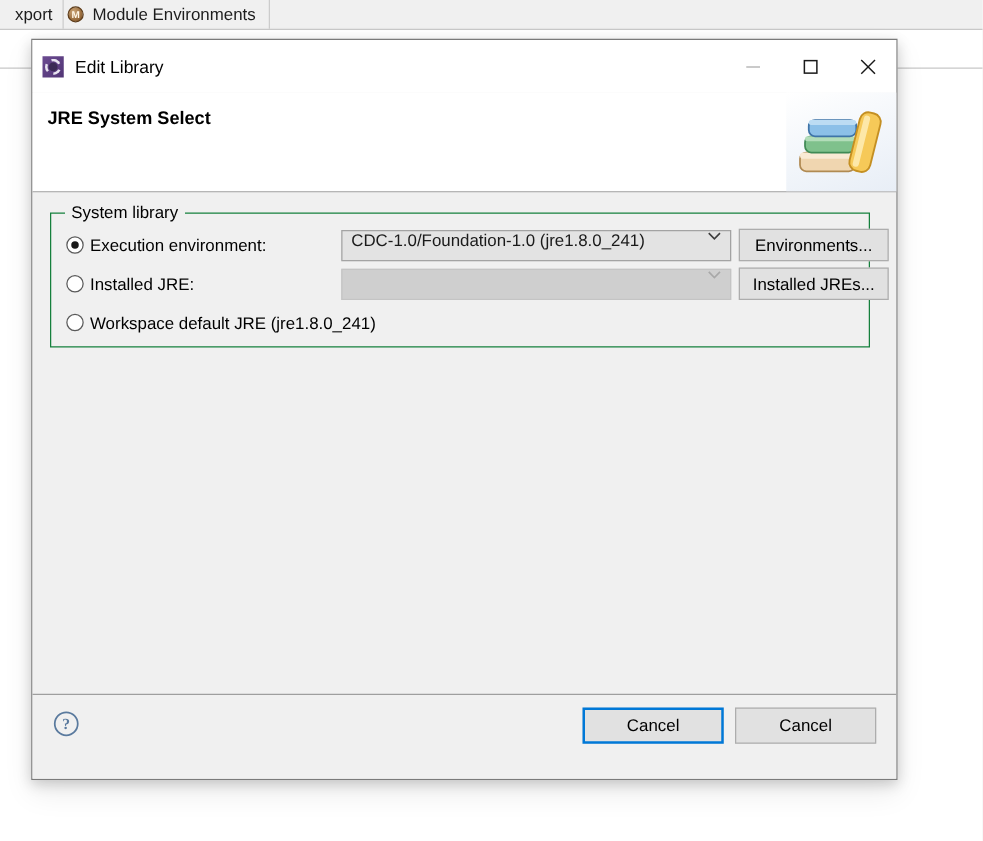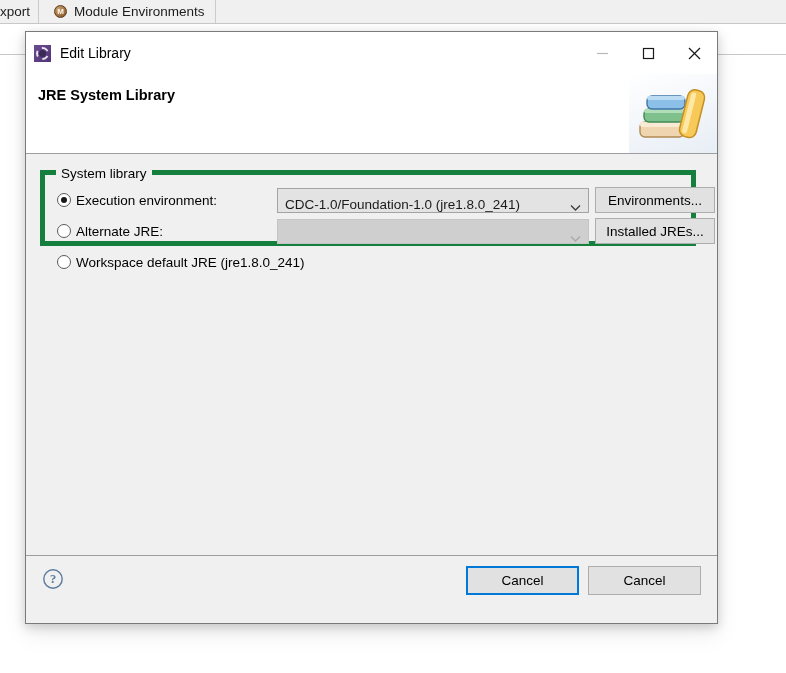"xport" #bg-tab-export { padding: 0 8px 0 0 -> 0 8px 0 12px }
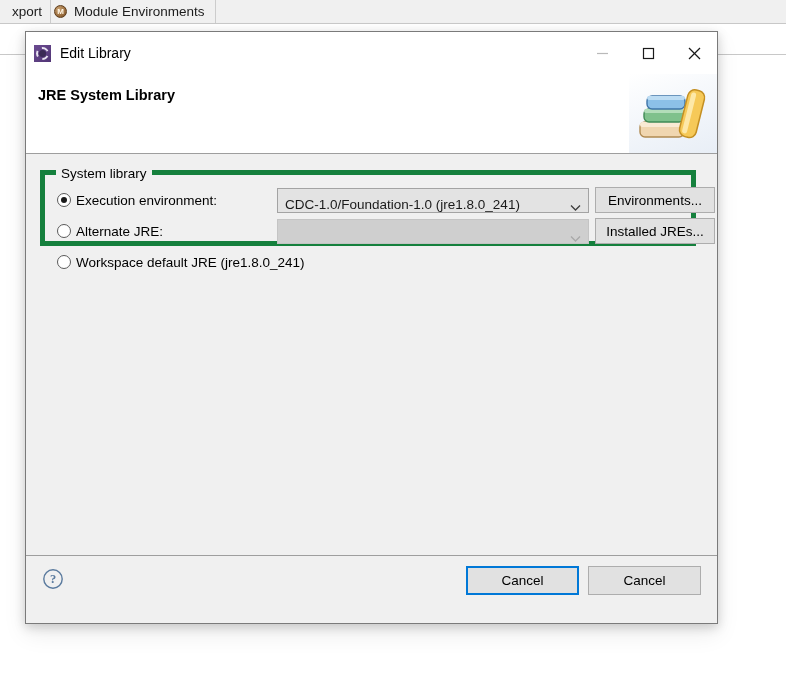"JRE System Library" div { text: Library -> Select }
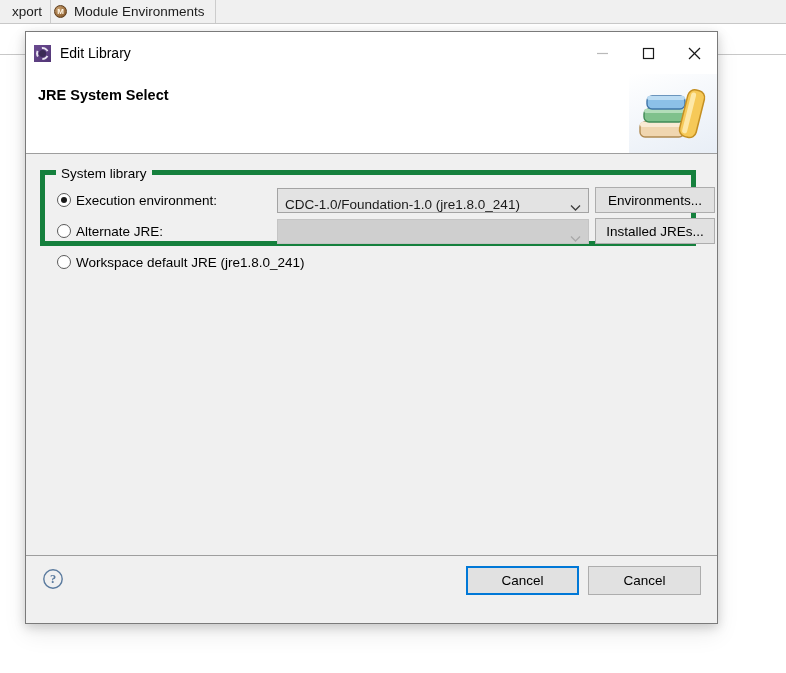"System library" #group { border: 5px solid #15803d -> 1px solid #15803d; height: 76px -> 108px }
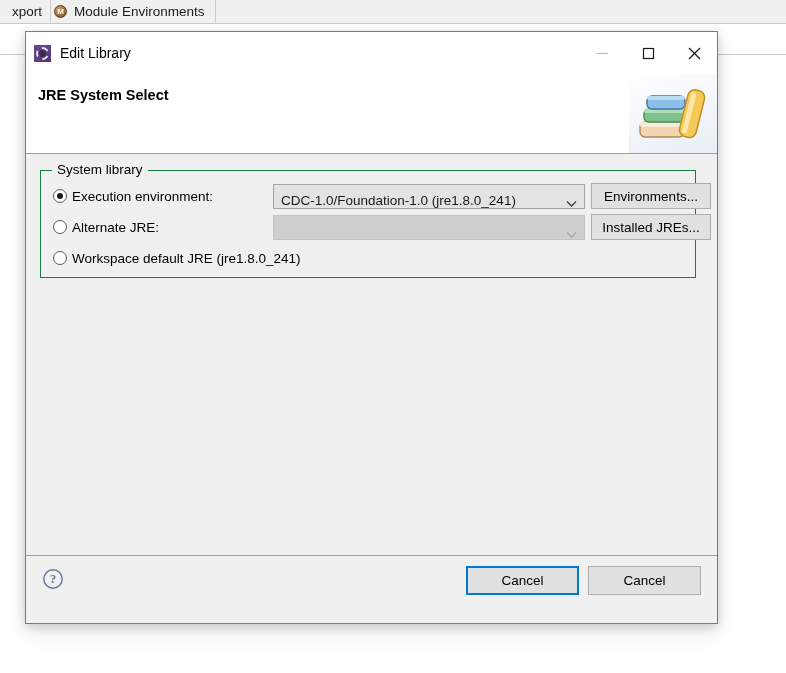"CDC-1.0/Foundation-1.0 (jre1.8.0_241)" .combo { align-items: flex-end -> flex-start }
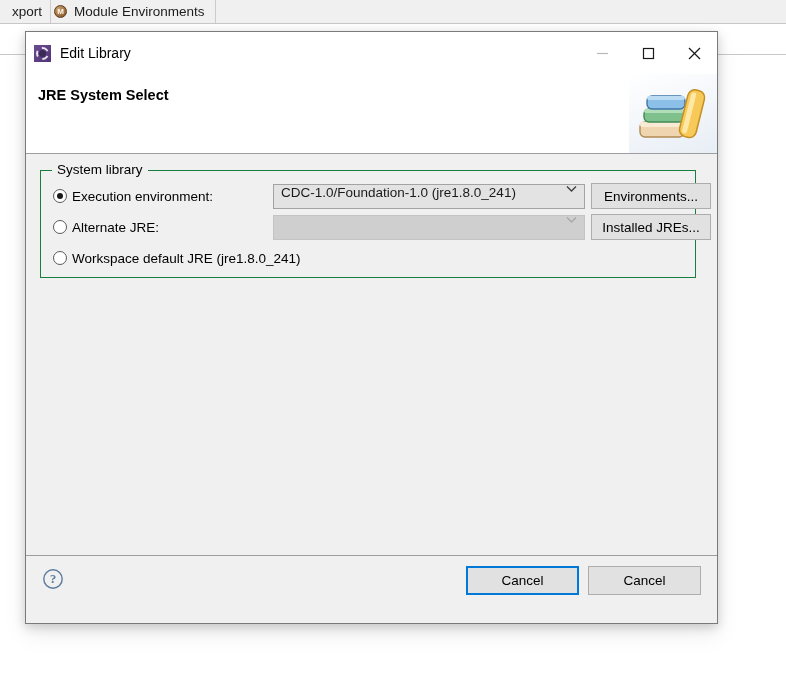"Alternate JRE:" span.radio-label { text: Alternate -> Installed }
